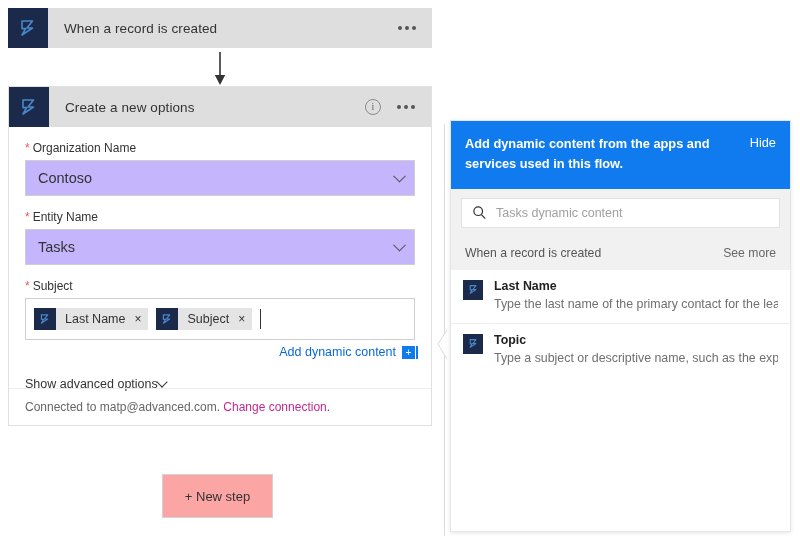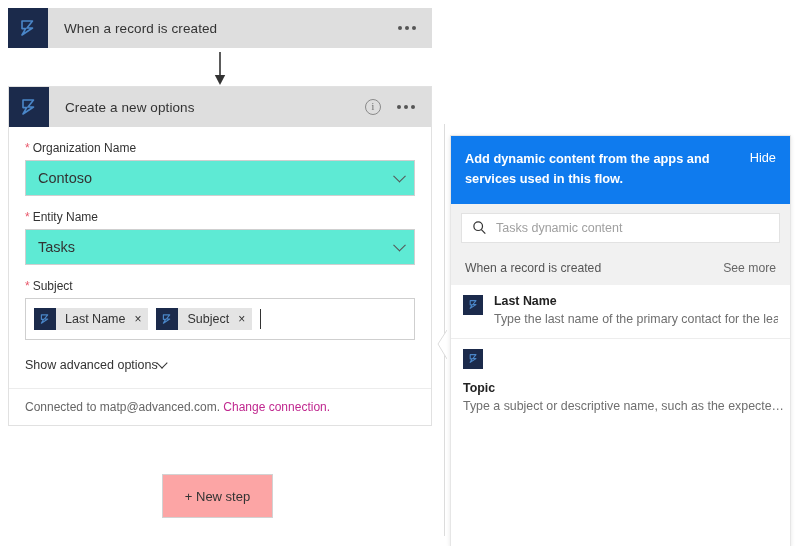"Add dynamic content from the" #dyn-panel { top: 135px -> 120px }
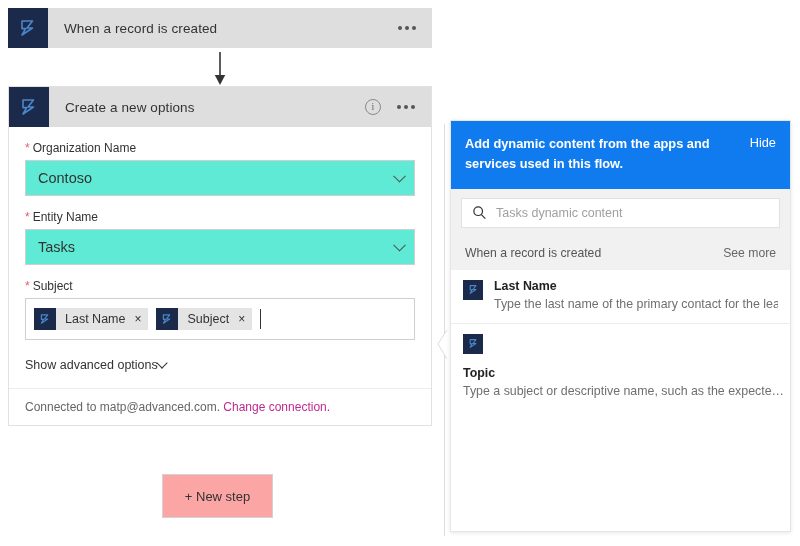"Contoso" .combo { background: #5eead4 -> #c4b5fd }
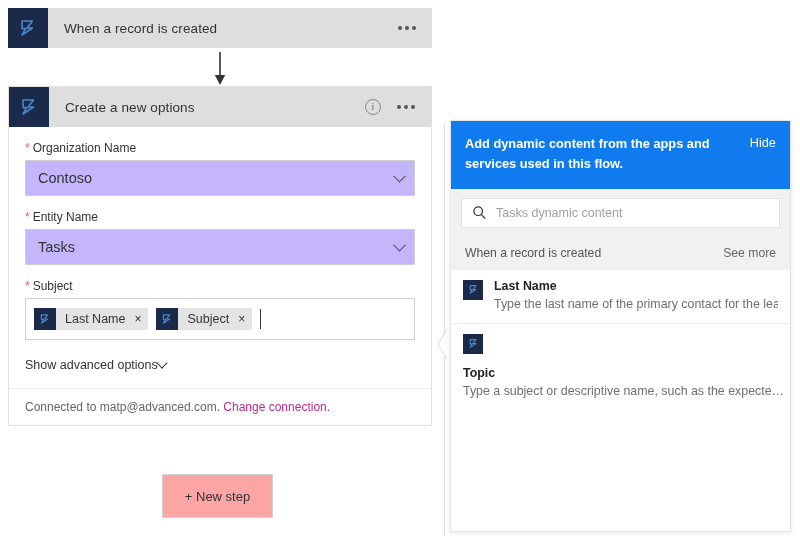"Topic" .dyn-item:last-of-type { flex-direction: column -> none }
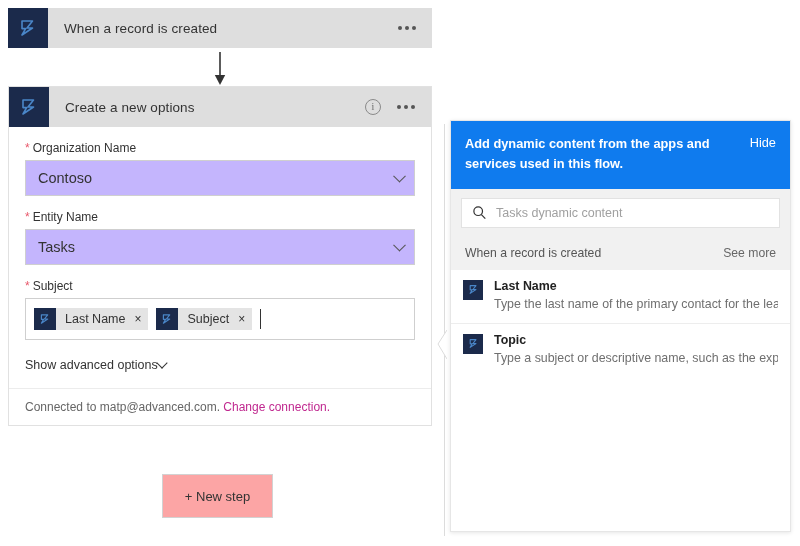"Add dynamic content" div.add-dyn { html: none -> <div> <span>Add dynamic content</span> <span>+</span> </div> }
